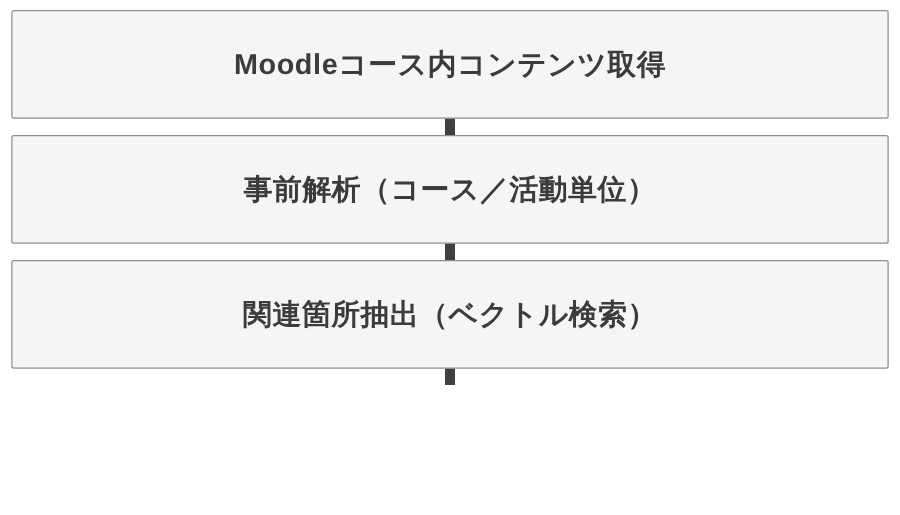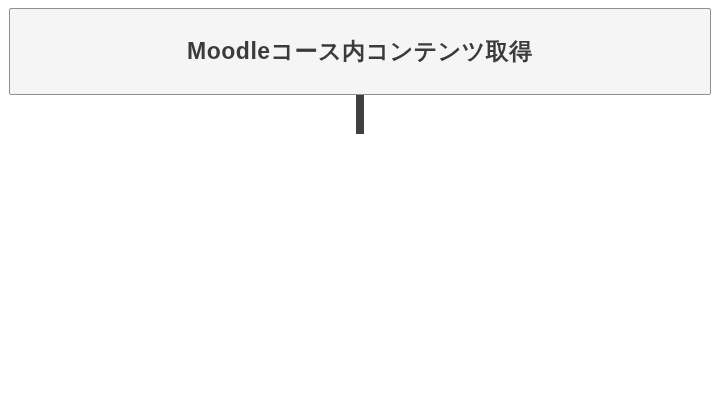"事前解析（コース／活動単位）" div.flow-box { html: none -> <div> <span>事前解析（コース／活動単位）</span> </div> }
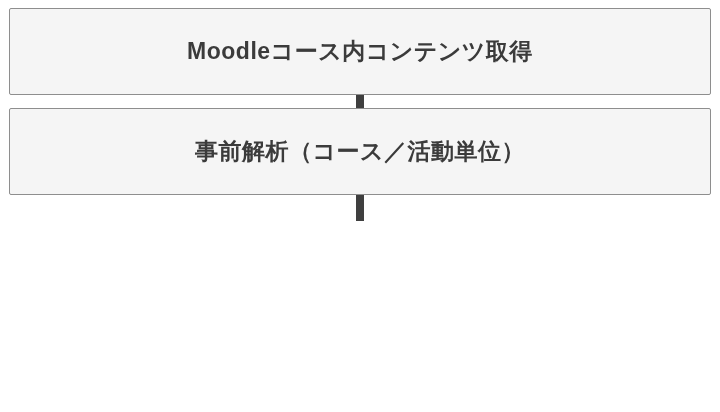"関連箇所抽出（ベクトル検索）" div.flow-box { html: none -> <div> <span>関連箇所抽出（ベクトル検索）</span> </div> }
